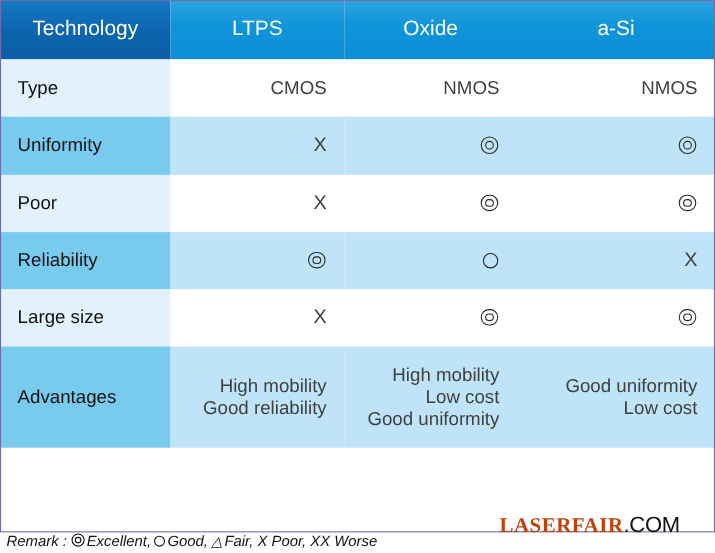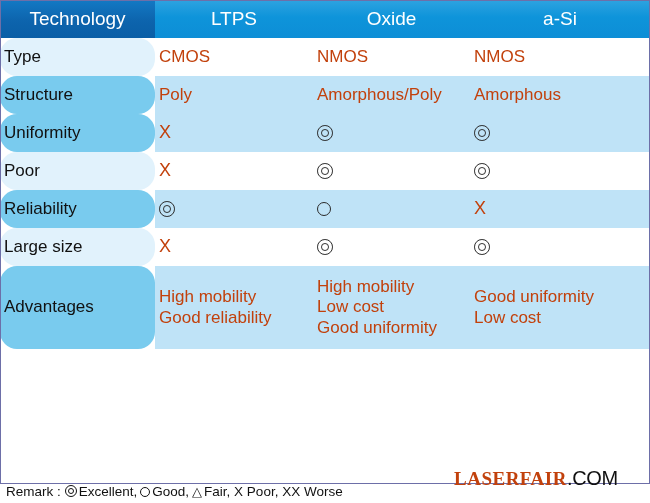"Technology" table.tech-table td, table.tech-table th { padding: 4px -> 16px }
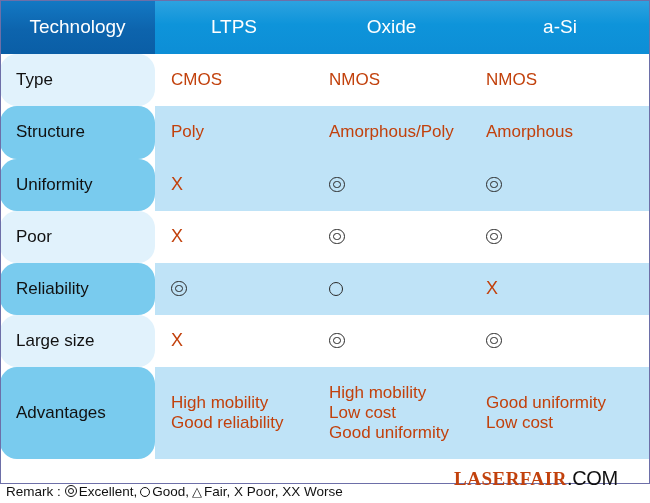"Type" td.lbl { border-radius: 17px -> none }
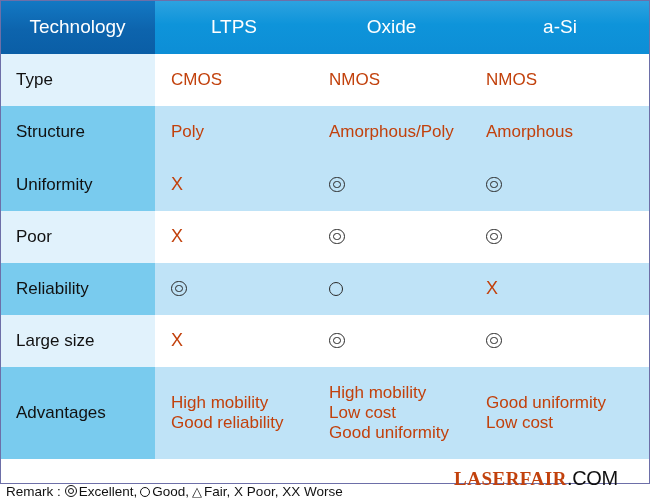"CMOS" td.val { color: #c2410c -> #404040; text-align: left -> right }
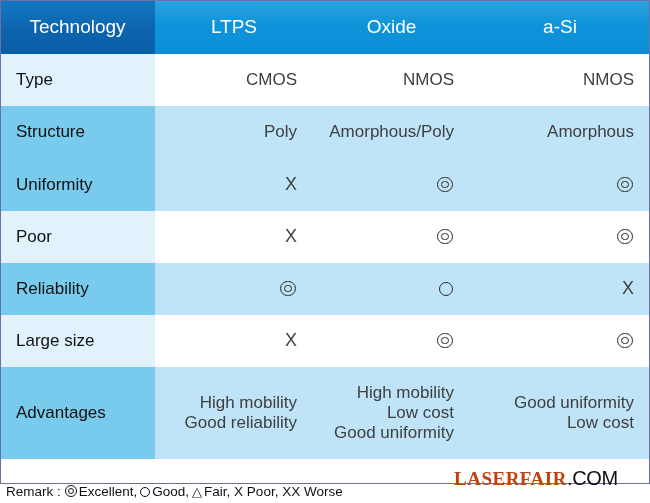"Structure" tr.data-row { html: <tr> <td>Structure</td> <td>Poly</td> <td>Amorphous/Poly</td> <td>Amorphous</td> </tr> -> none }
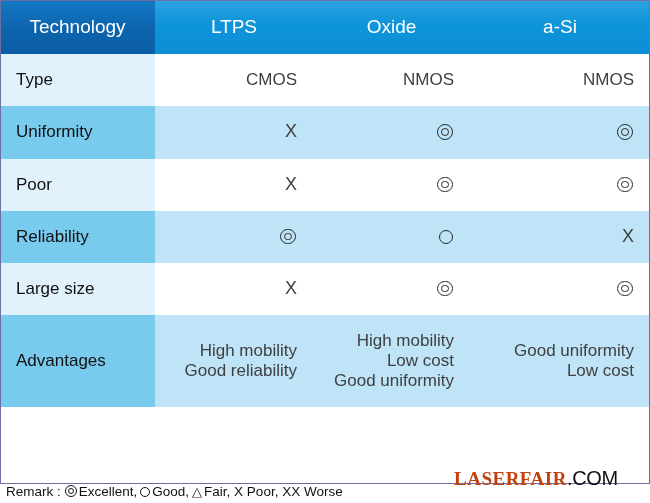"Remark : Excellent, Good, △" .remark { font-style: none -> italic }
